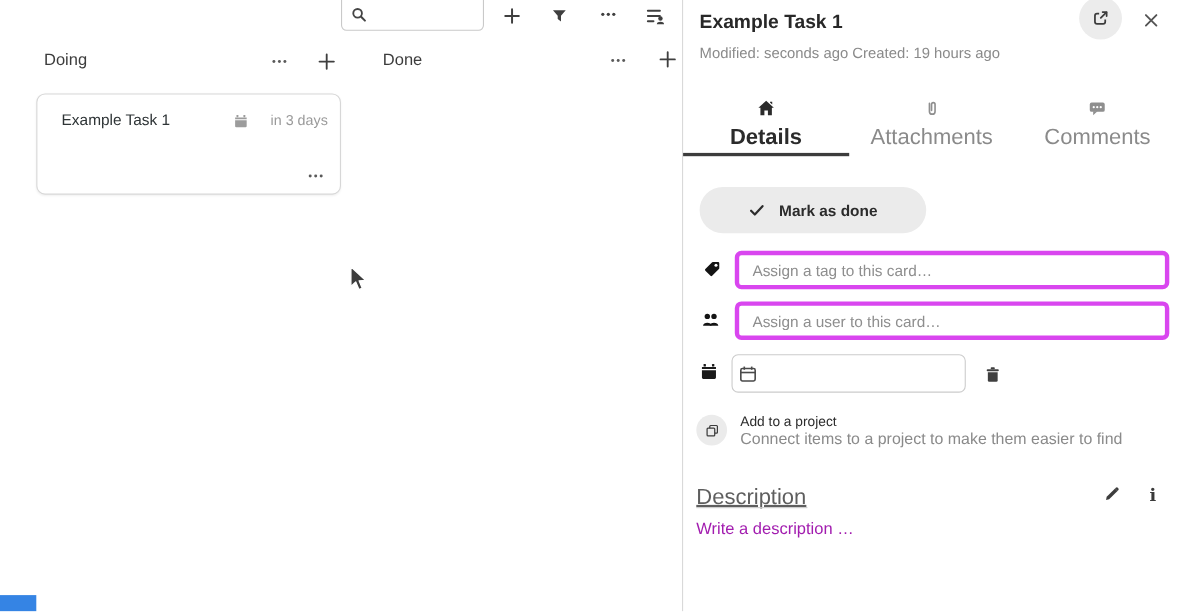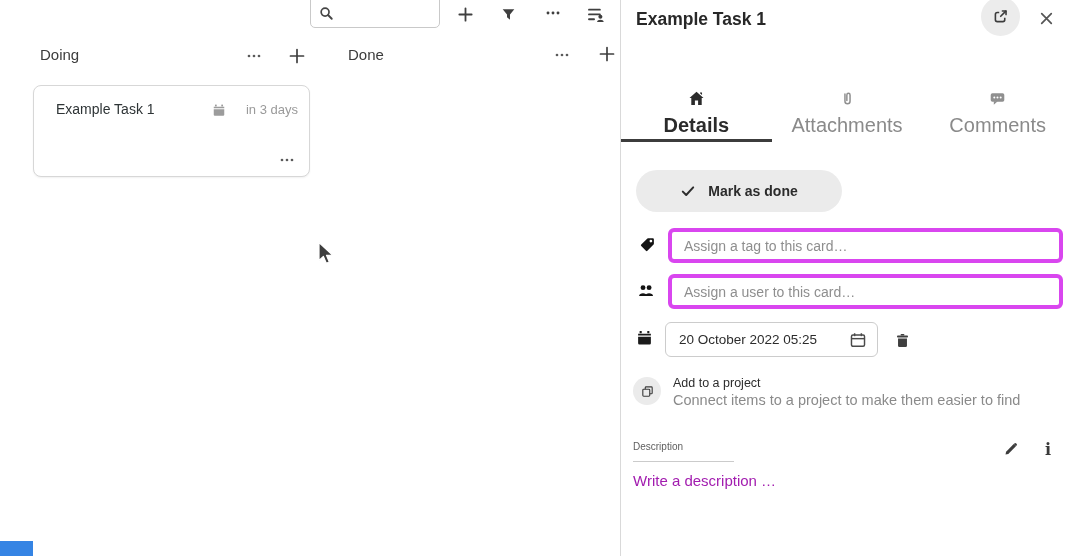"Modified: seconds ago Created: 19" div.abs { html: none -> <div>Modified: seconds ago Created: 19 hours ago</div> }
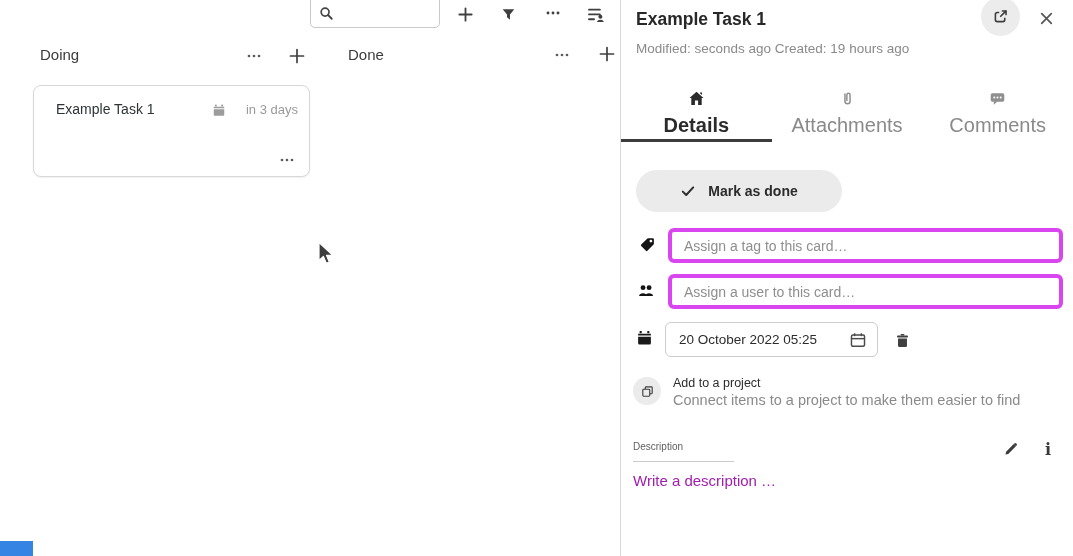"20 October 2022 05:25" span.date-text { html: <span>20 October 2022 05:25</span> -> none }
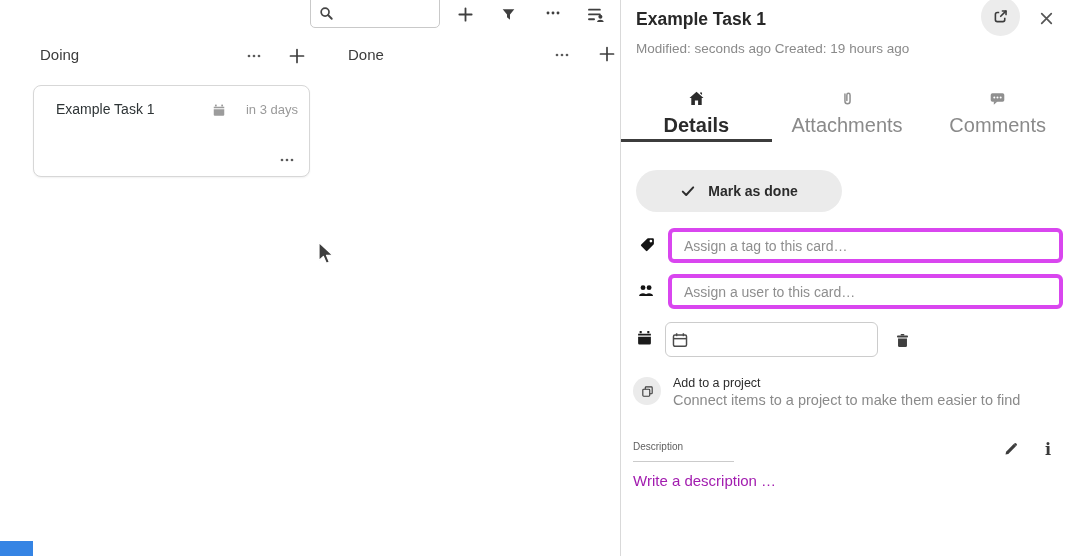"Description" .desc-label { font-size: 10px -> 20px; text-decoration: none -> underline }
